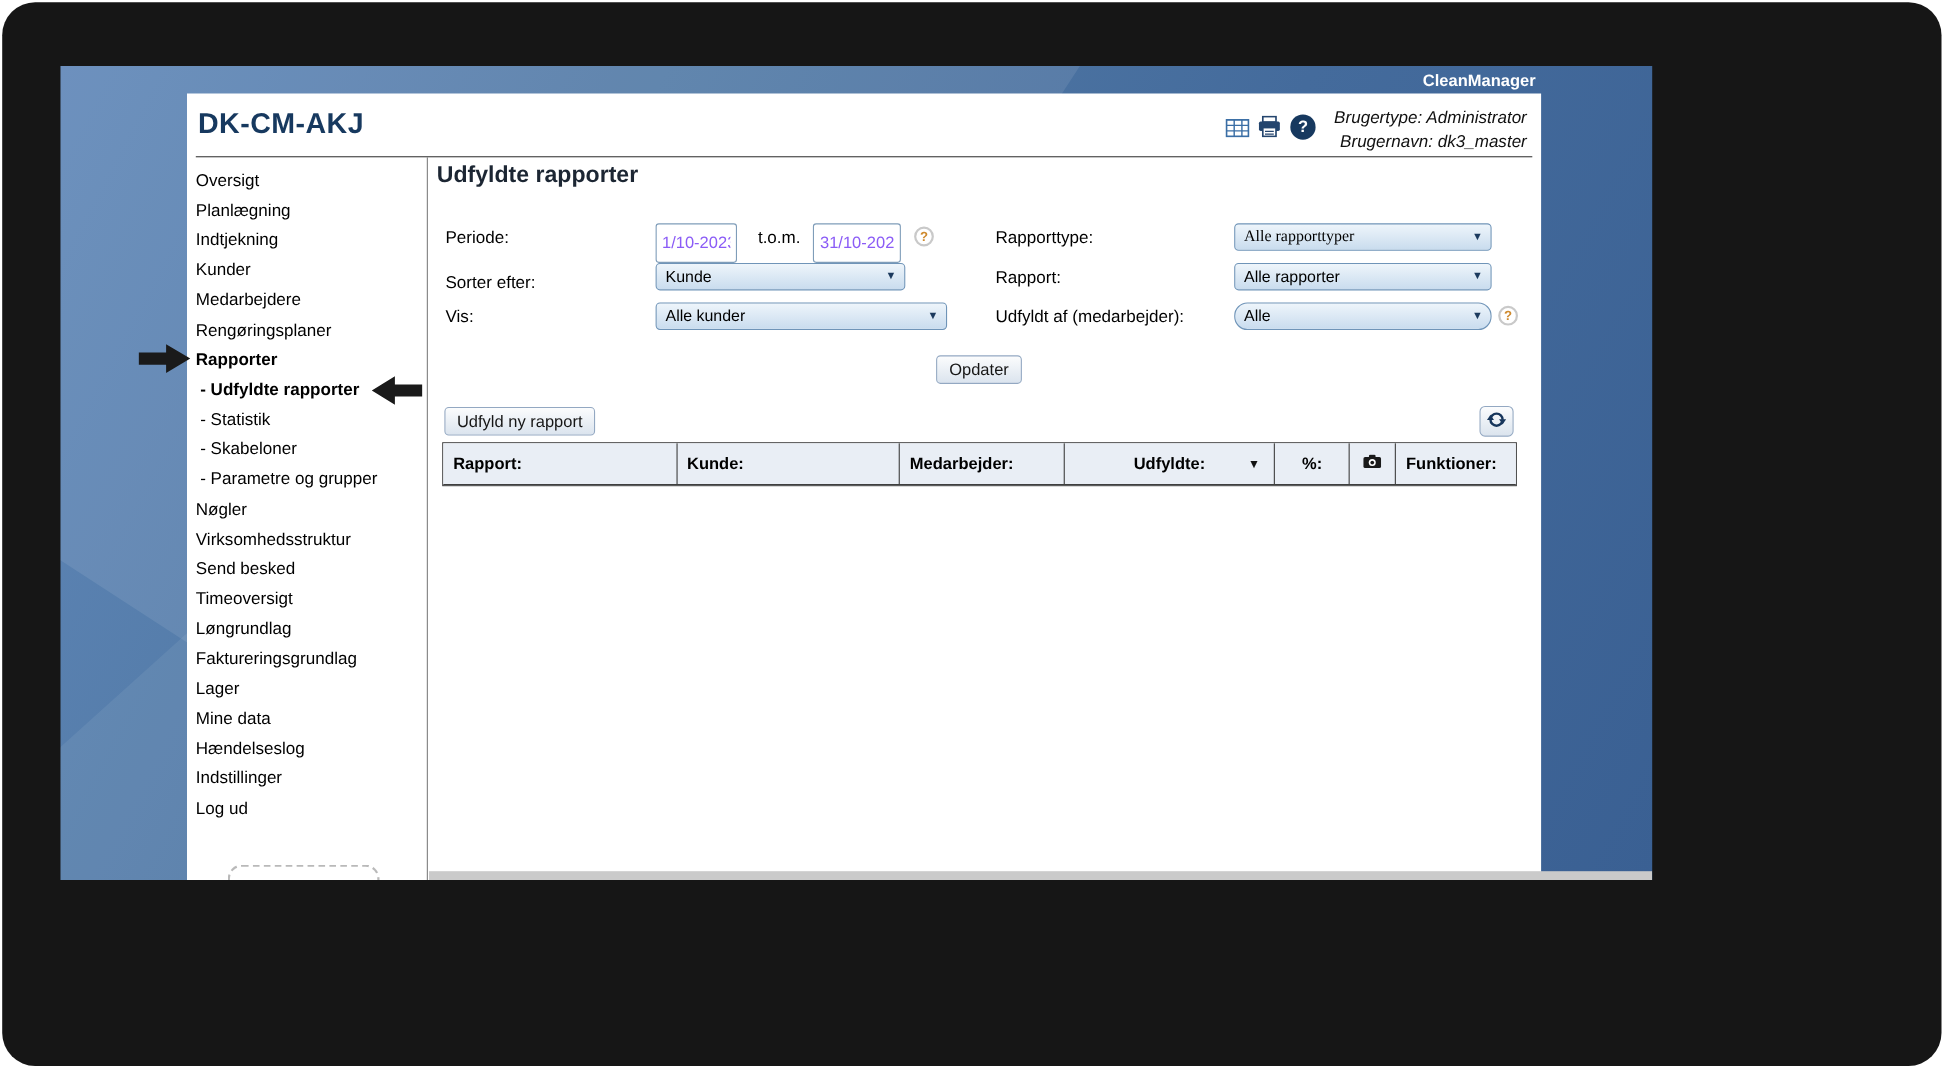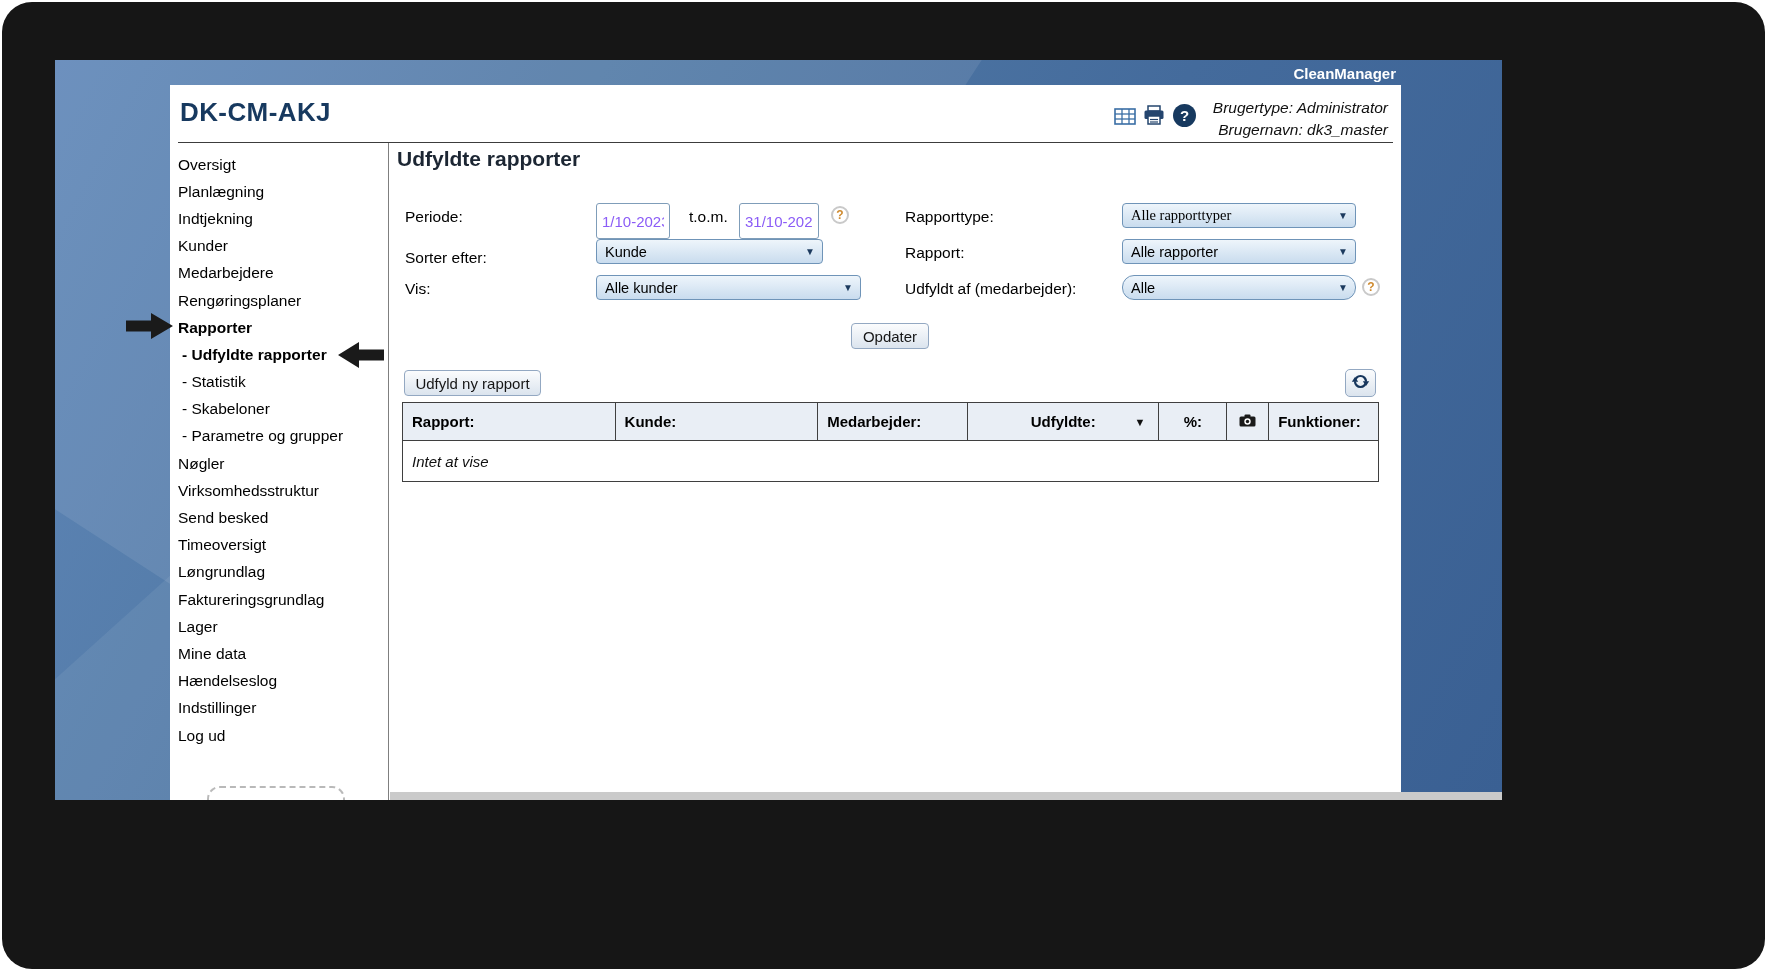"Intet at vise" div.tbody-row { html: <div>Intet at vise</div> -> none }
